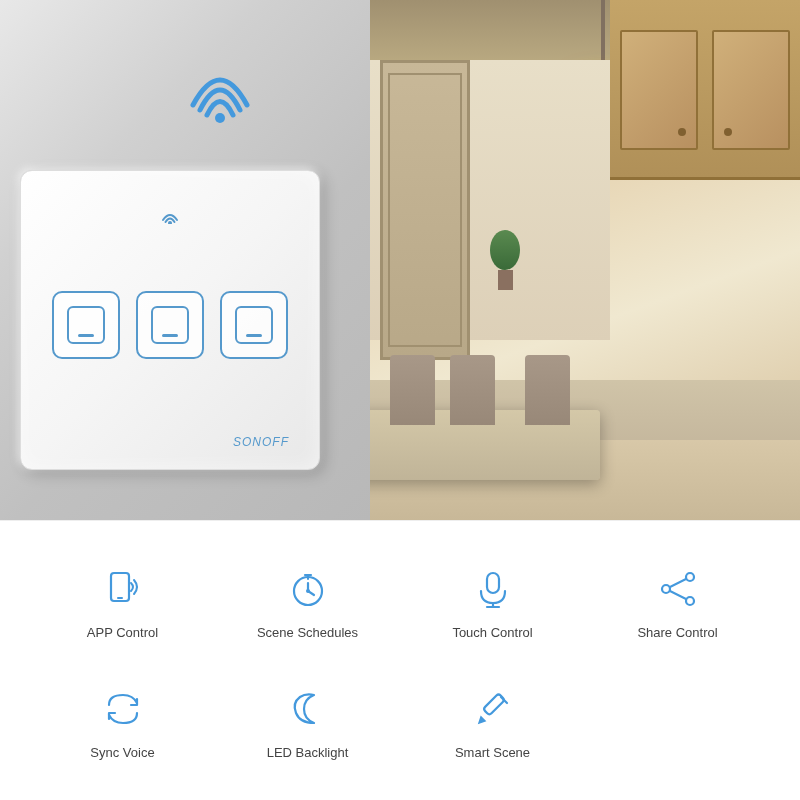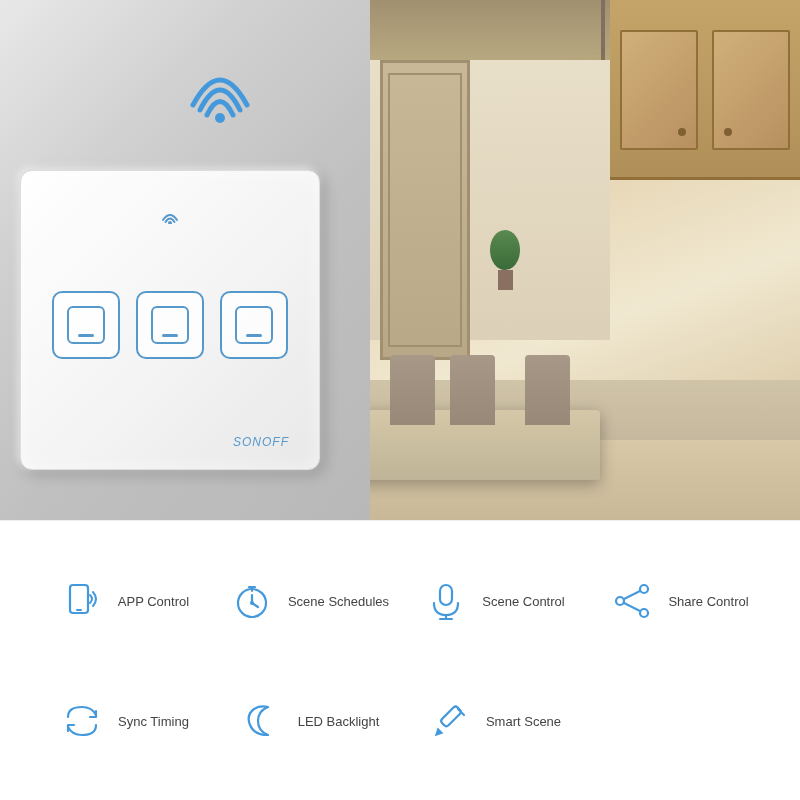"APP Control" .feature-item { flex-direction: row -> column }
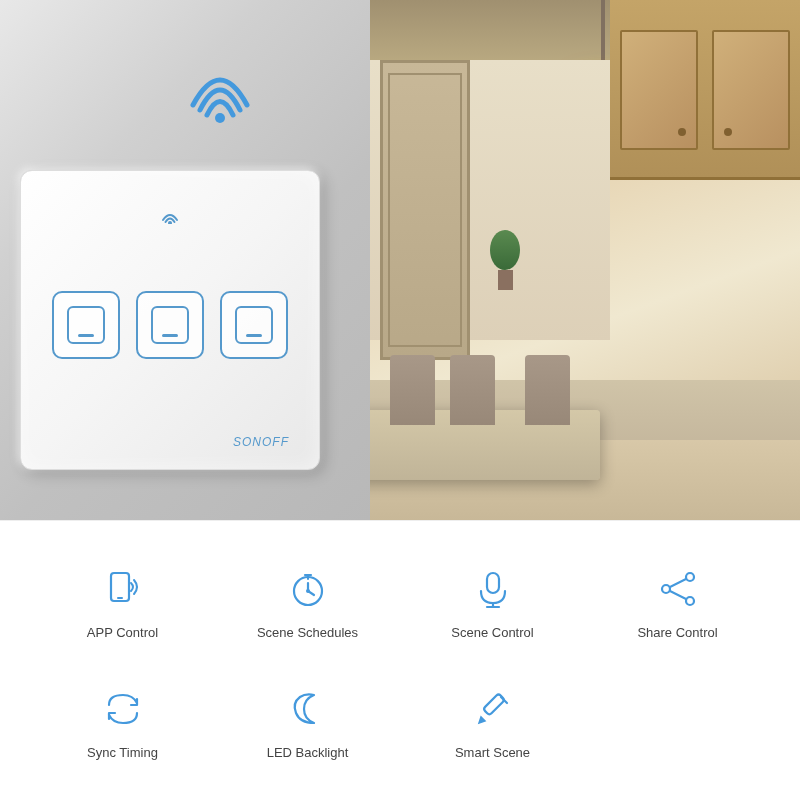"Scene Control" span.feature-label { text: Scene -> Touch }
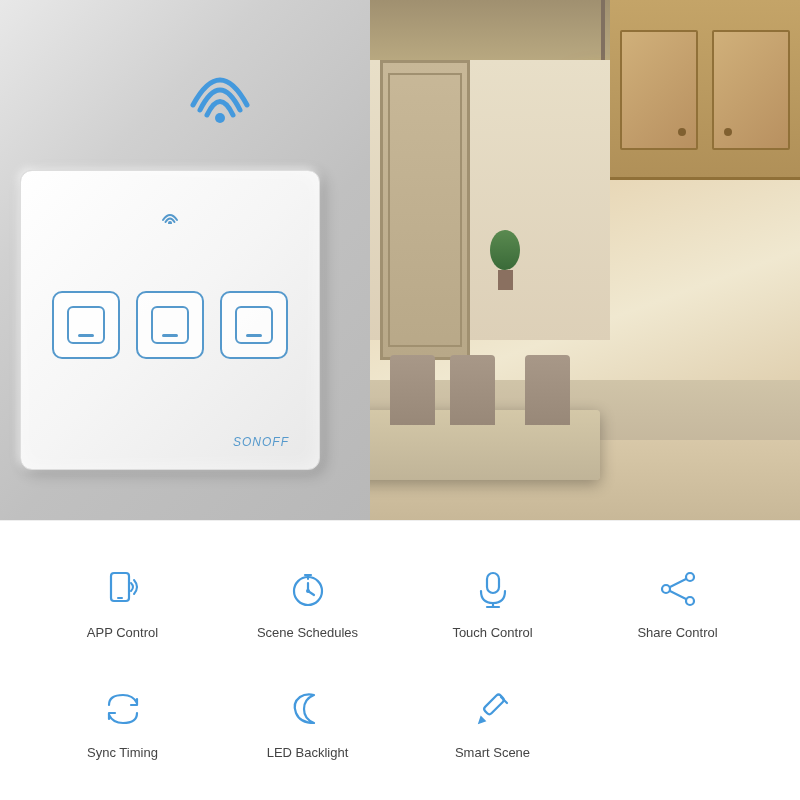"Sync Timing" span.feature-label { text: Timing -> Voice }
